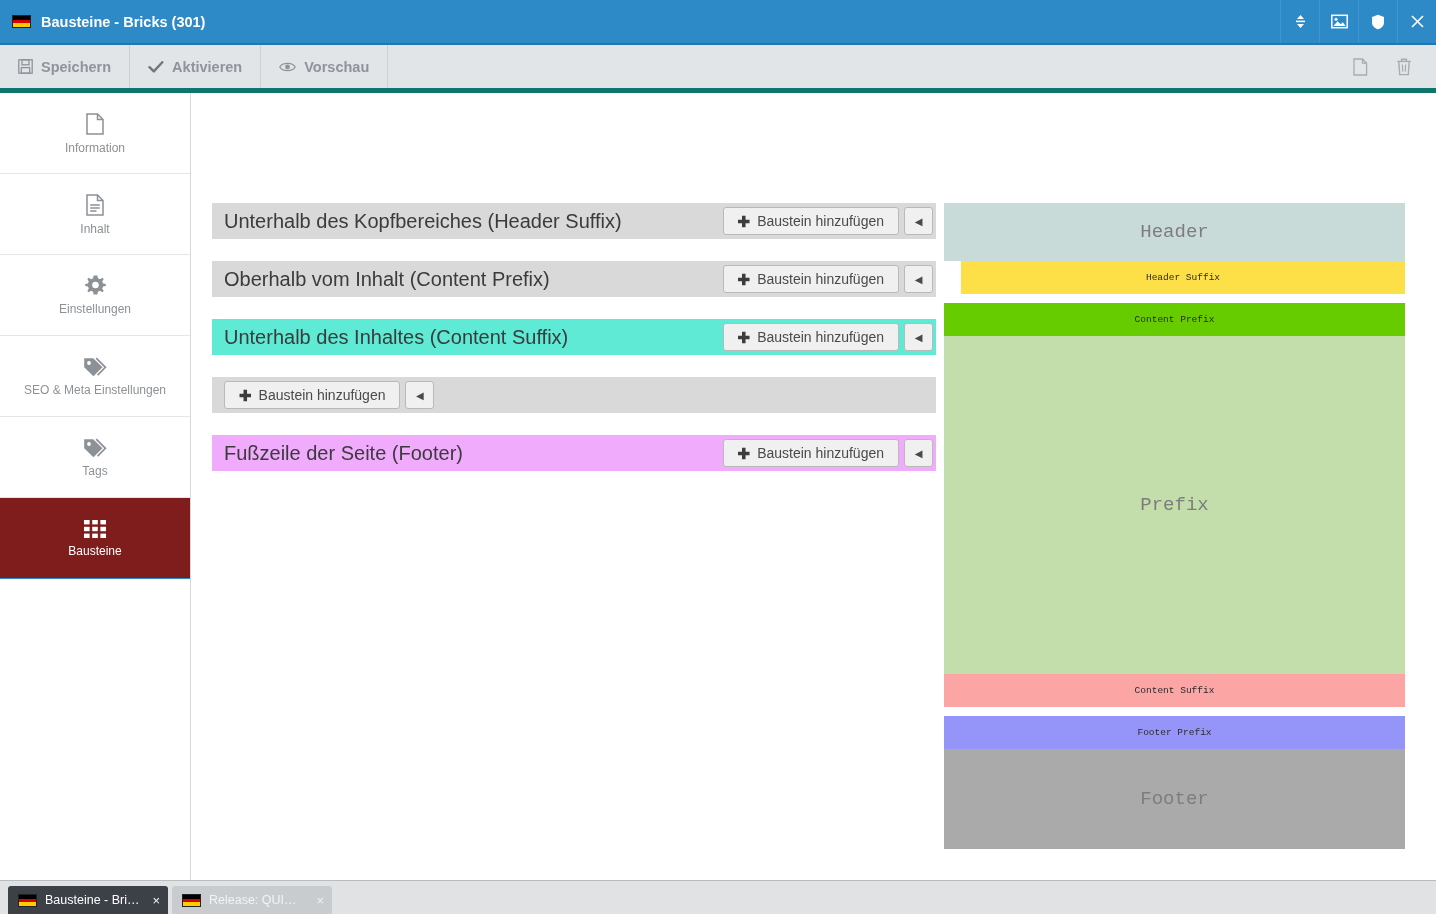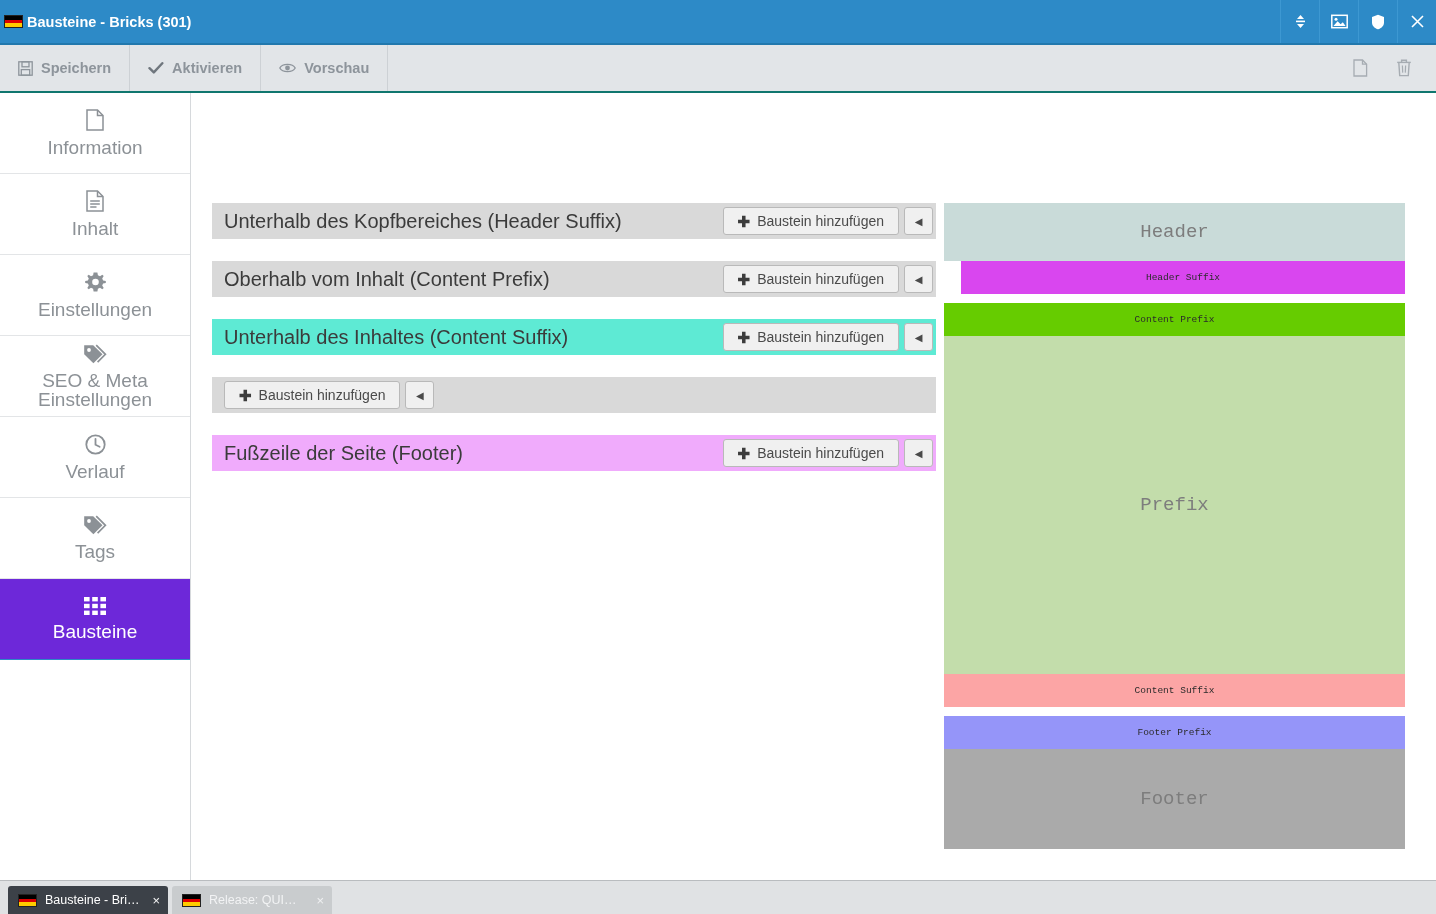"Bausteine - Bricks (301)" .titlebar-left { gap: 4px -> 10px; padding-left: 4px -> 12px }
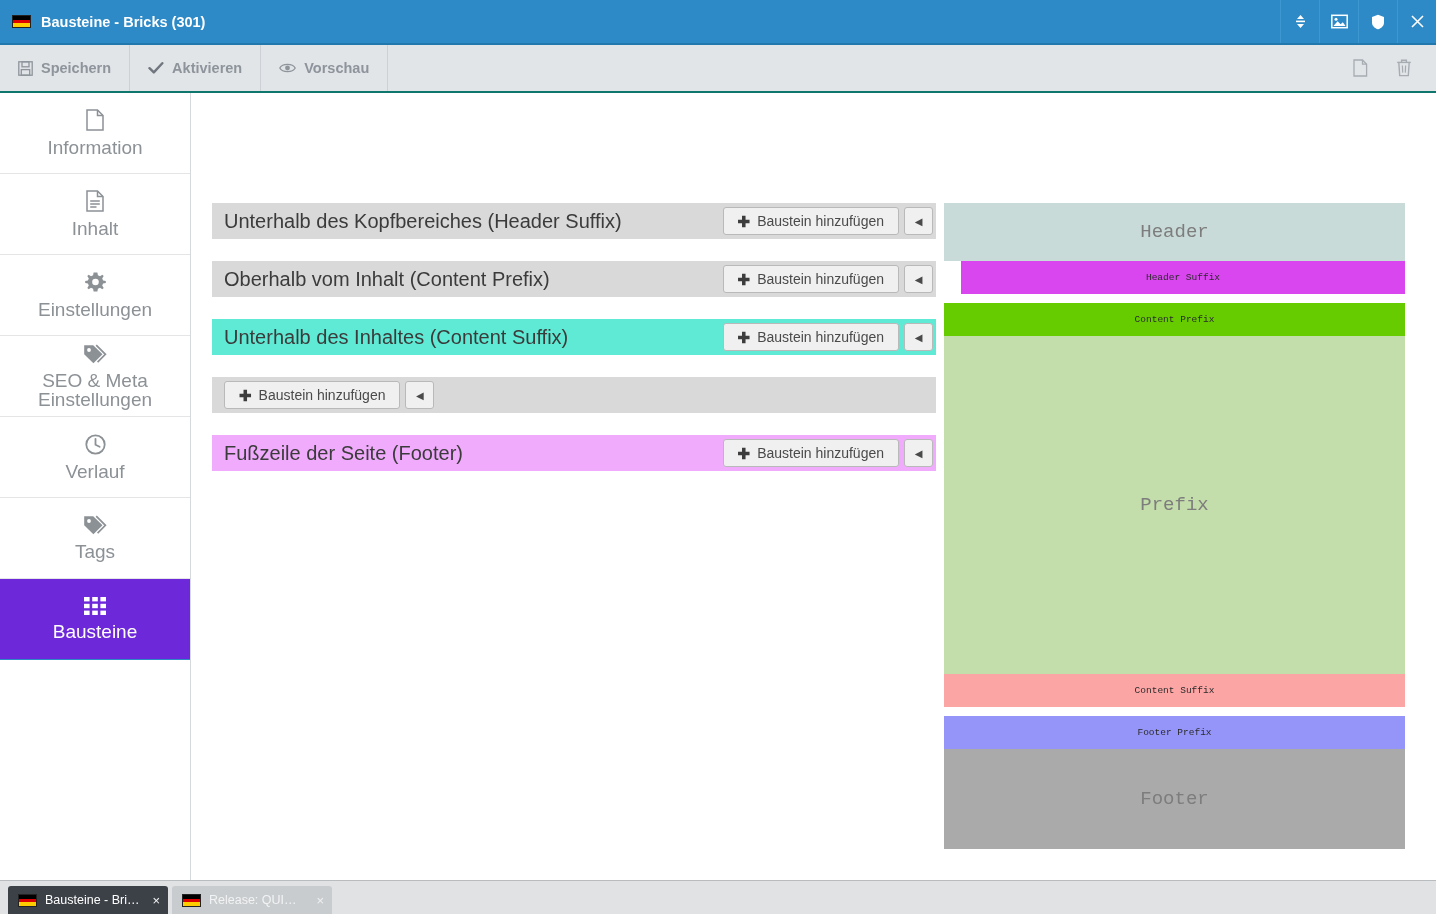"Speichern" .toolbar { border-bottom: 2px solid #0f766e -> 5px solid #0f766e }
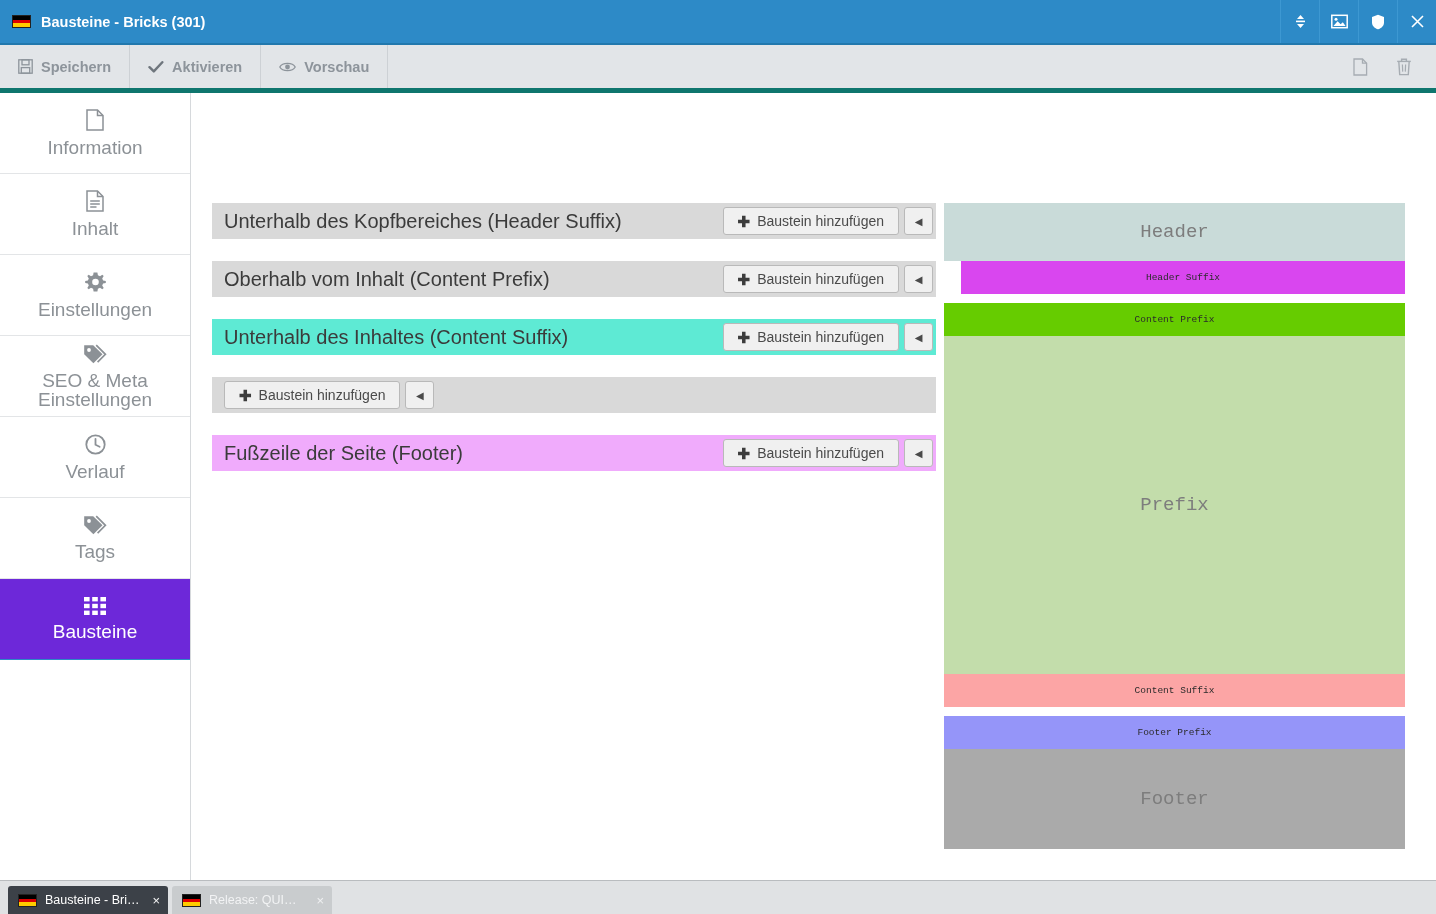"Information" .side-item .side-label { font-size: 19px -> 12px }
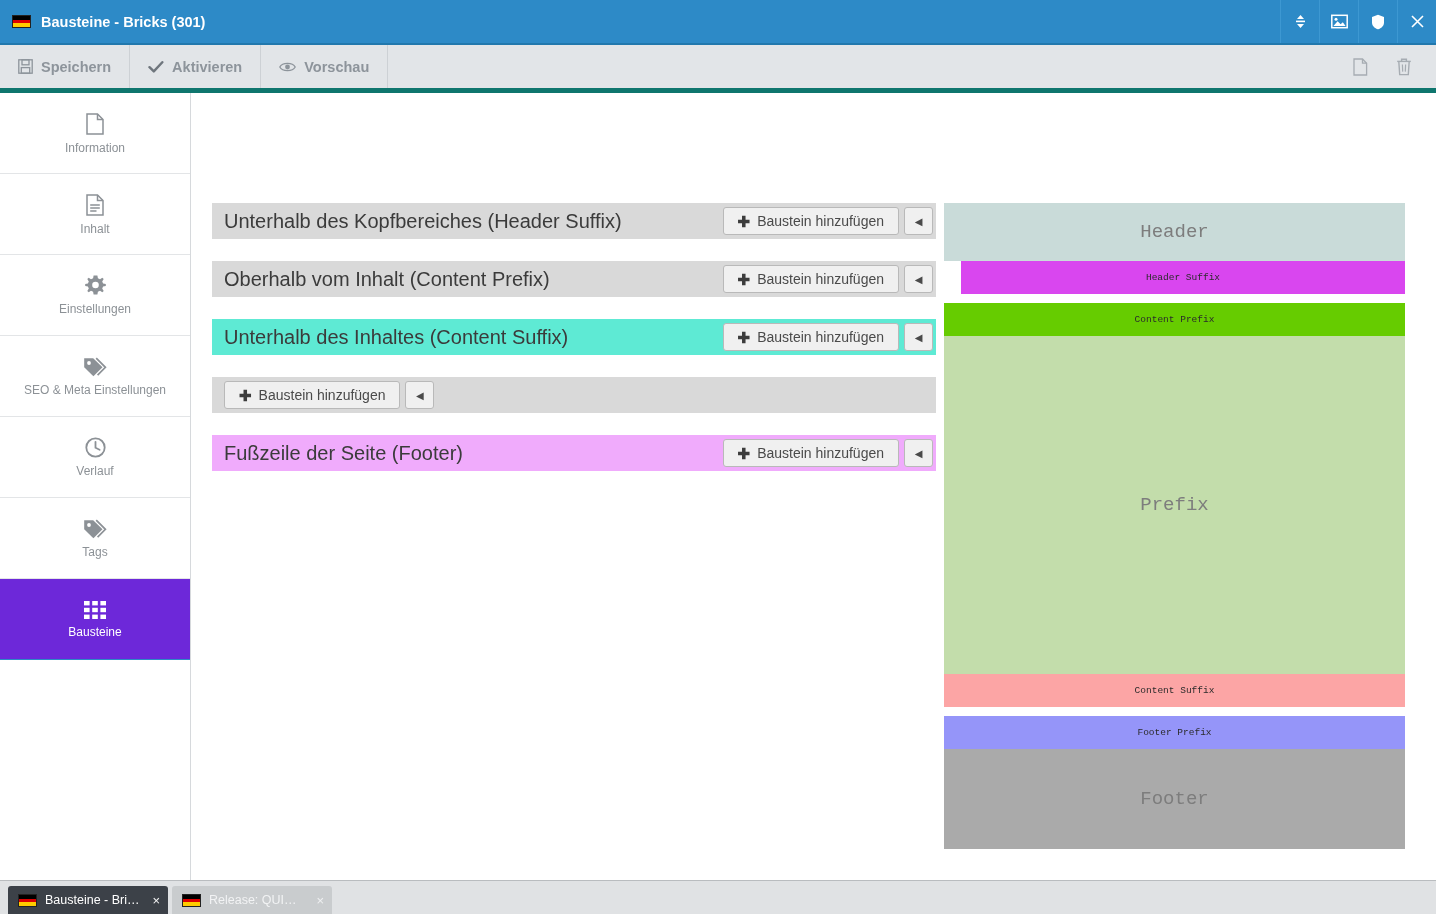"Header Suffix" div.pv-band { background: #d946ef -> #fde047 }
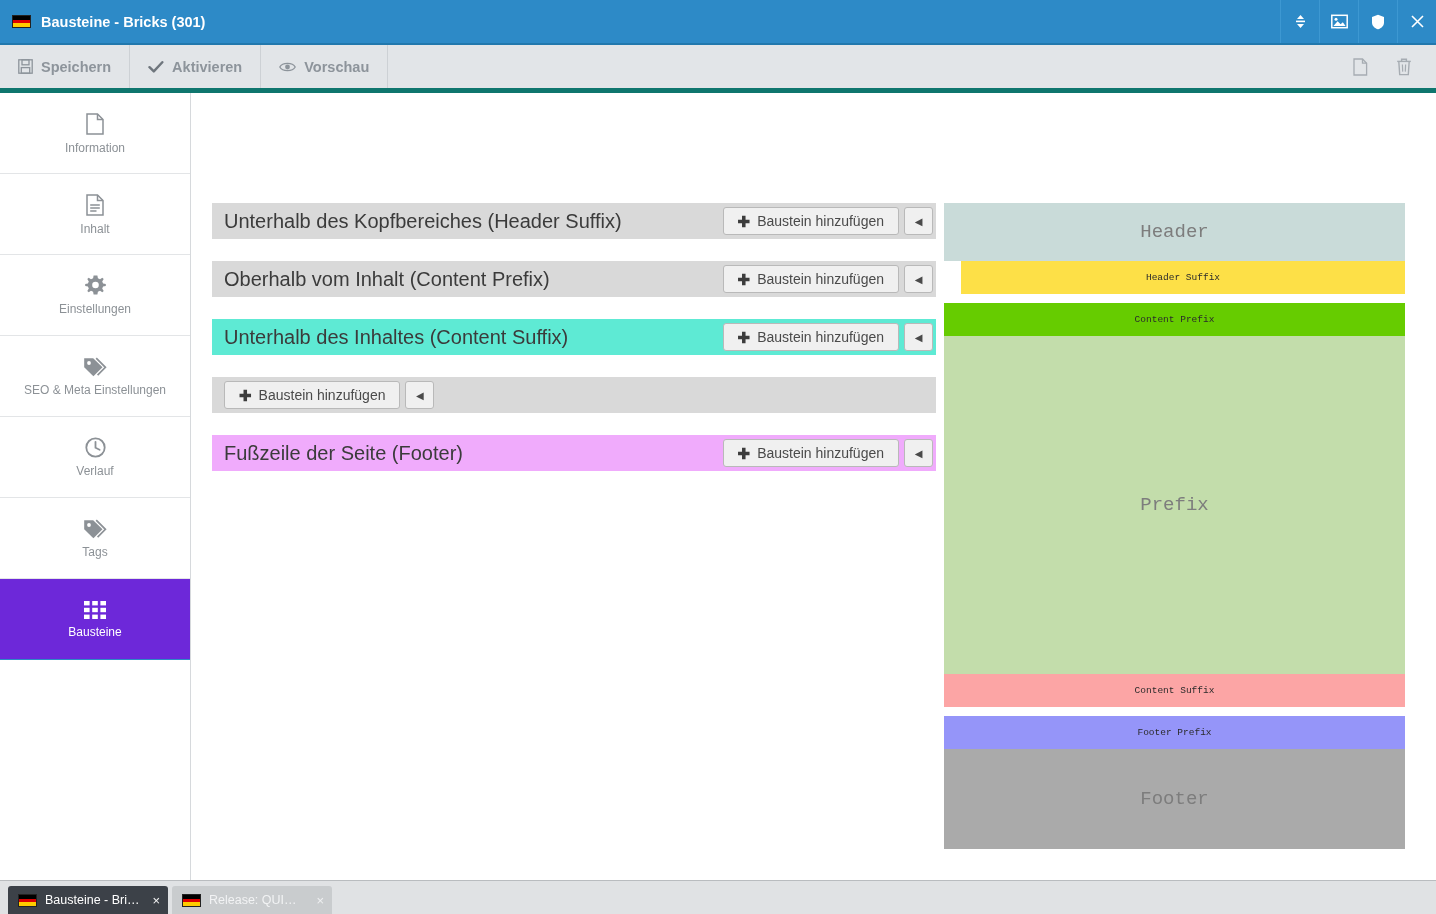"Verlauf" div.side-item { html: <div> <span> <svg> <circle></circle> <path></path> </svg> </span> <span>Verlauf</span> </div> -> none }
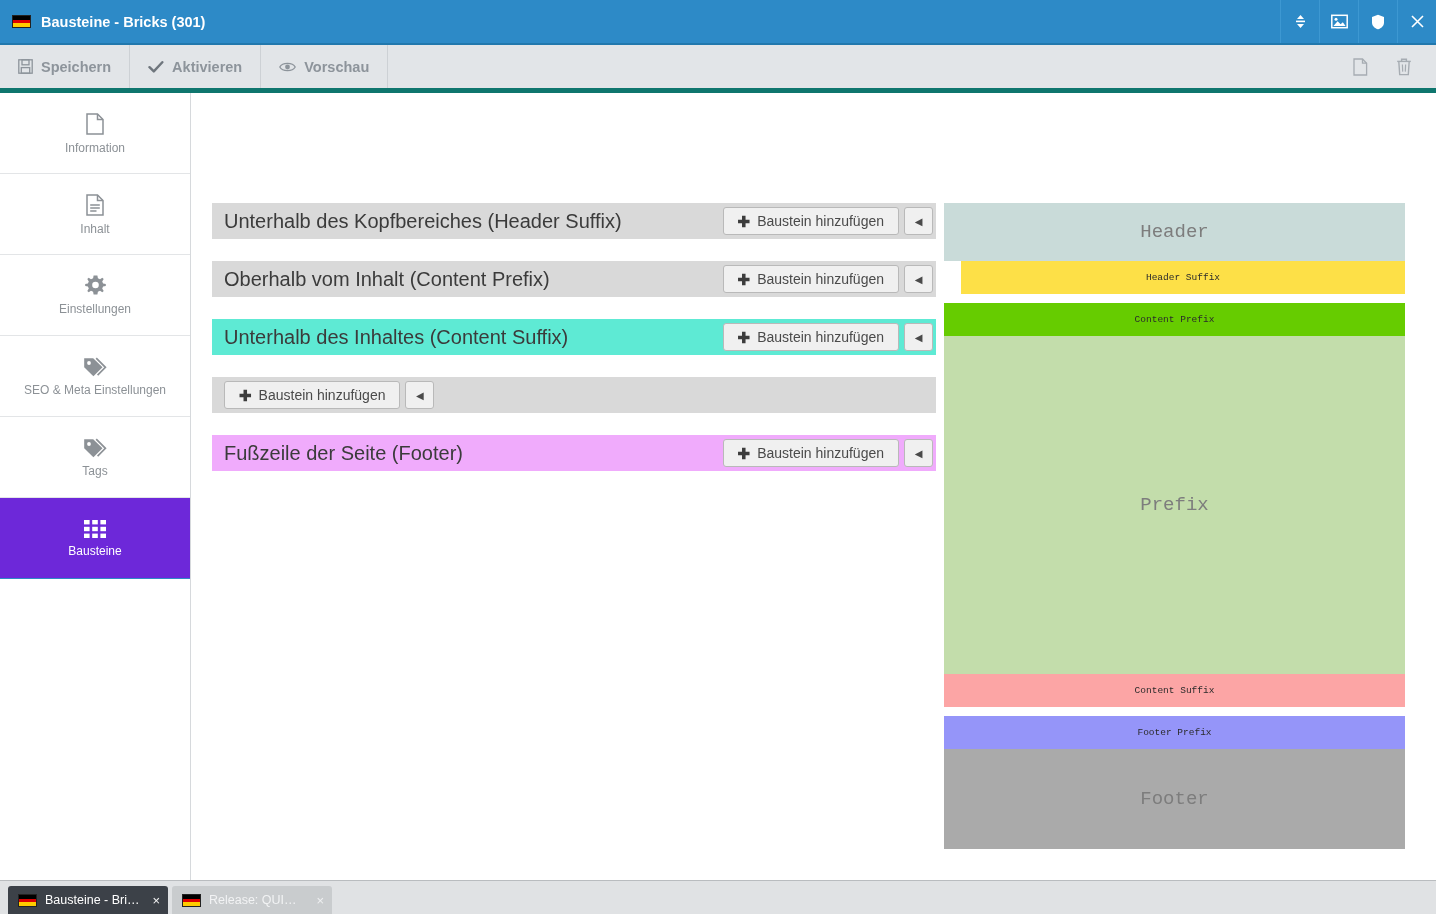"Bausteine" div.side-item { background: #6d28d9 -> #7f1d1d }
